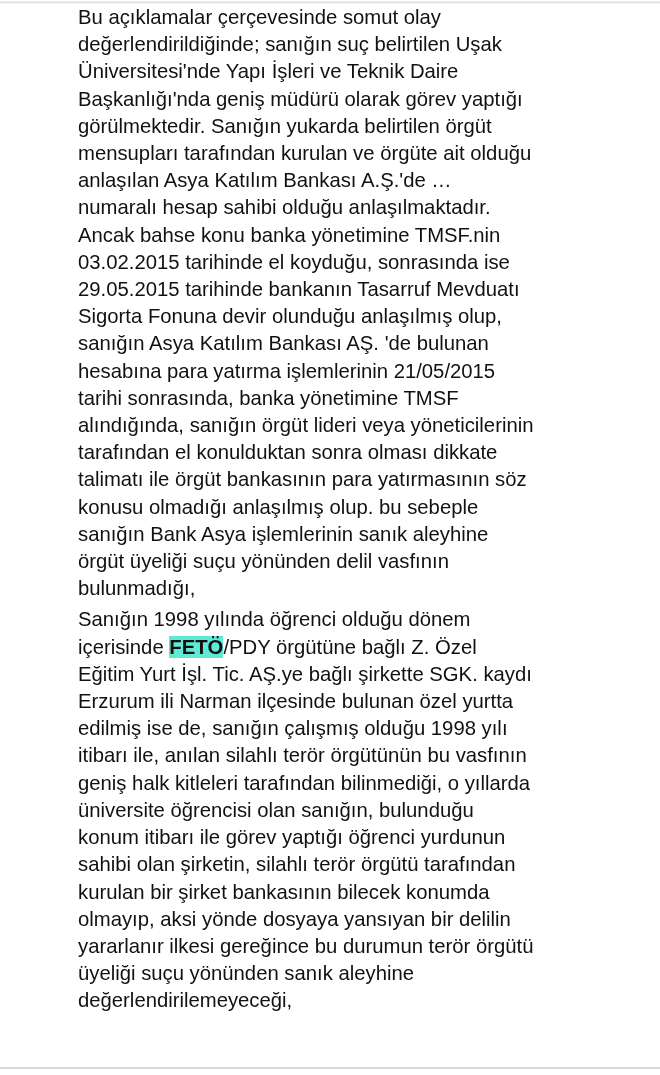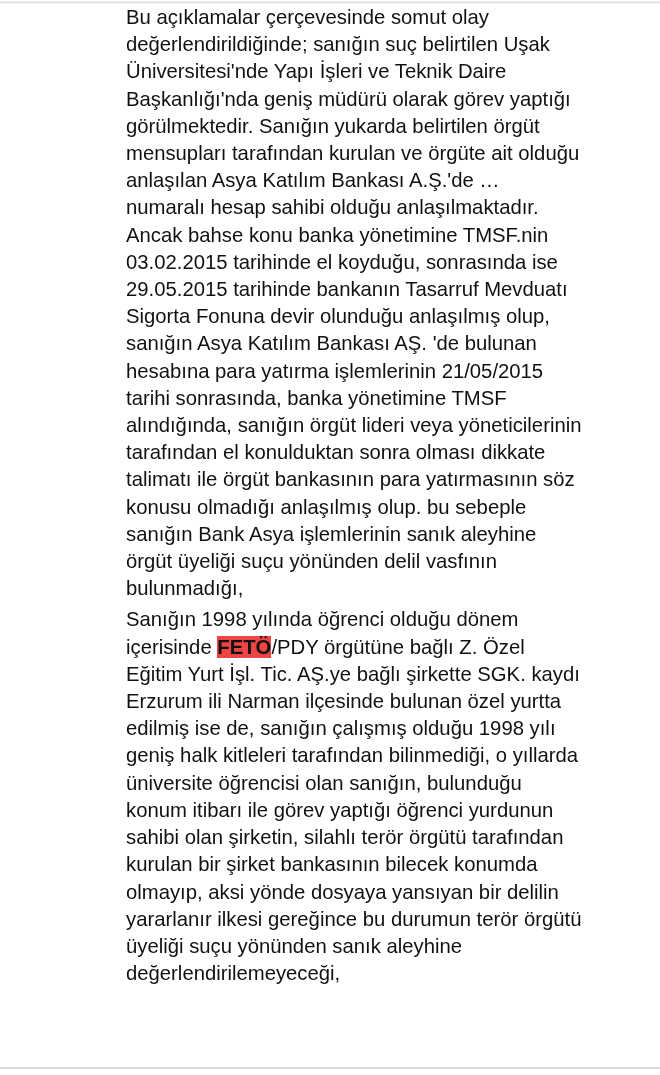"Bu açıklamalar çerçevesinde somut olay" .line { margin-left: 48px -> none }
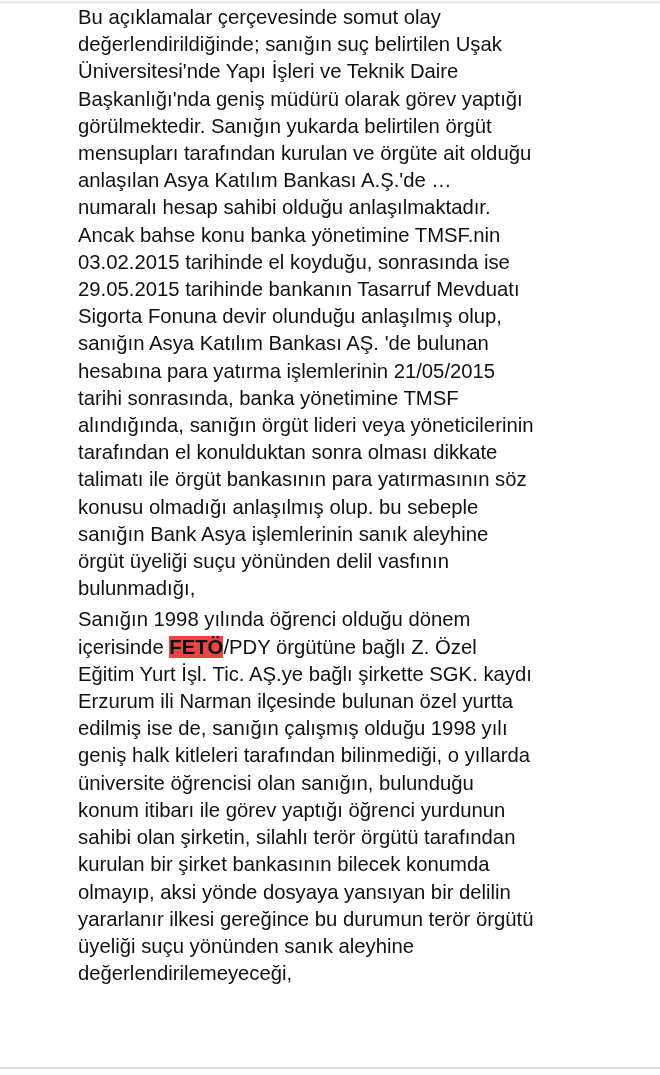"FETÖ" span.hl { background: #ef4444 -> #5eead4 }
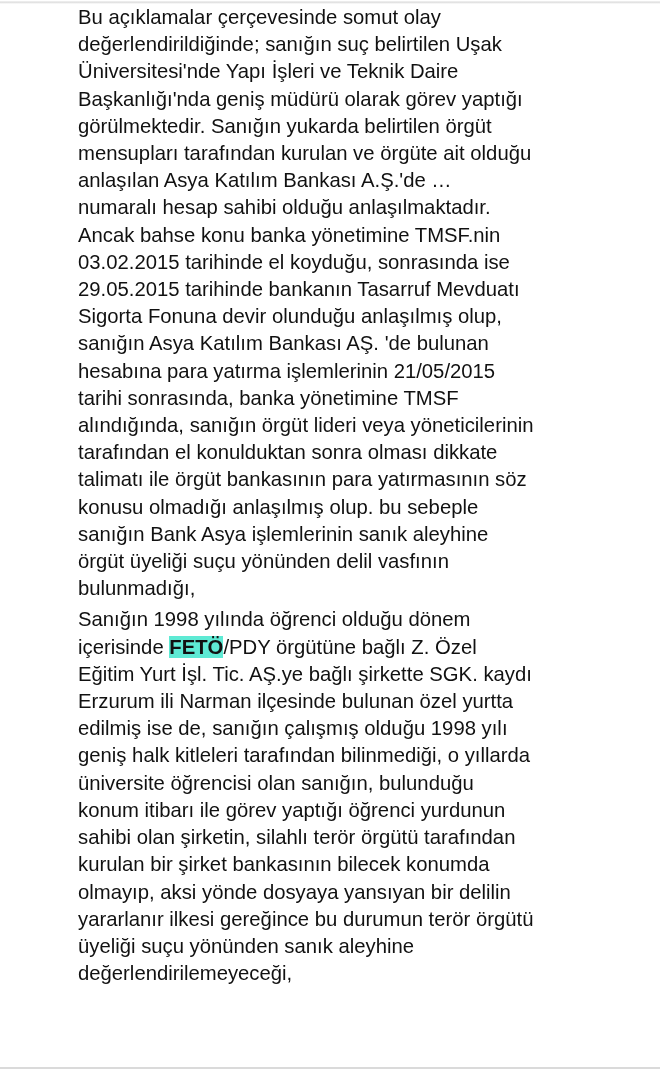"itibarı ile, anılan silahlı terör" span.line { html: none -> <span>itibarı ile, anılan silahlı terör örgütünün bu vasfının</span> }
